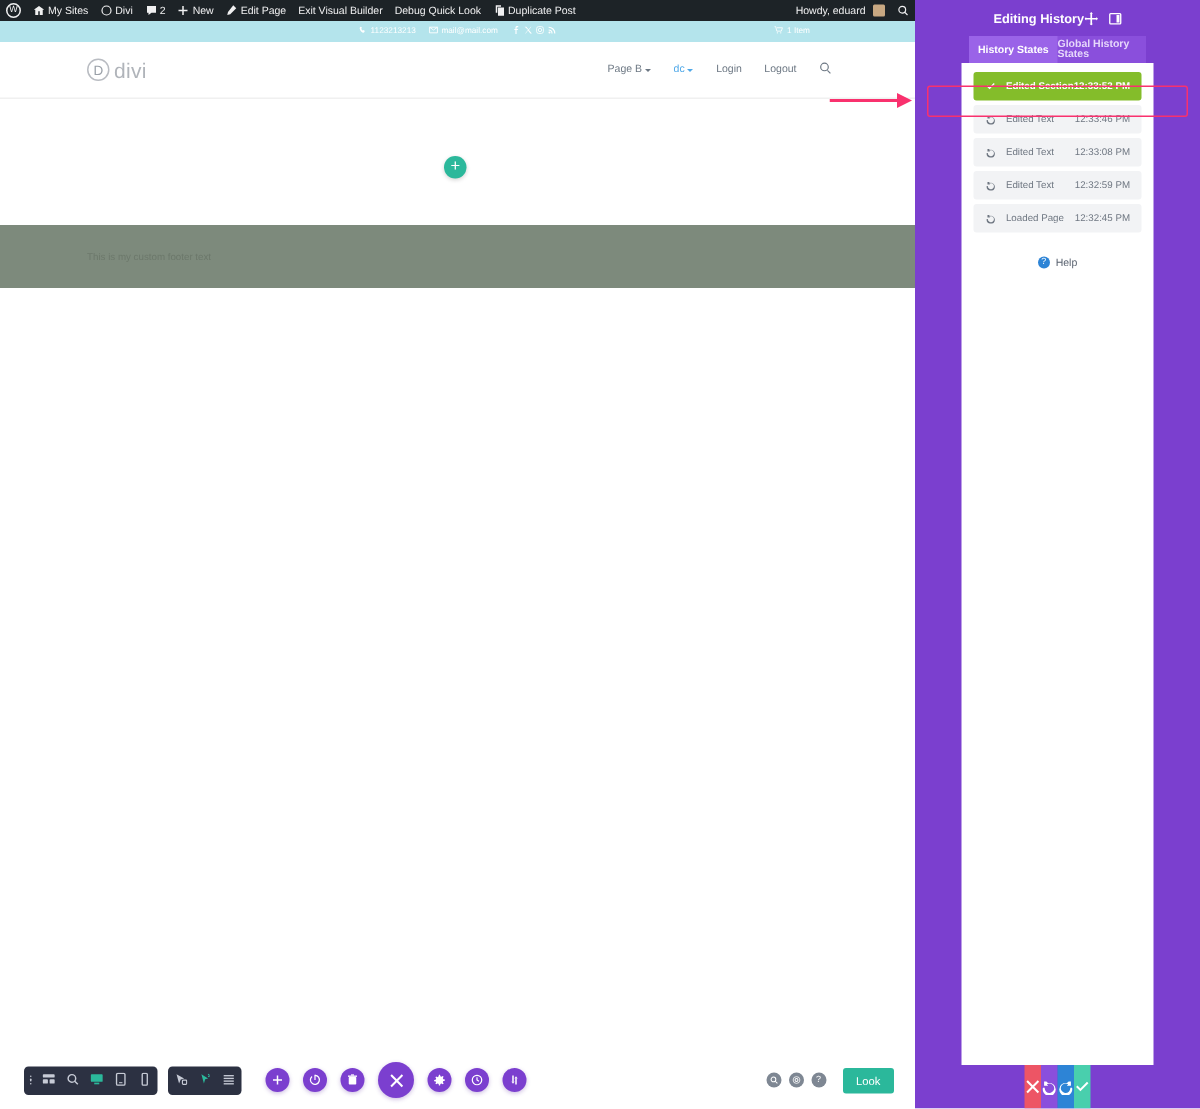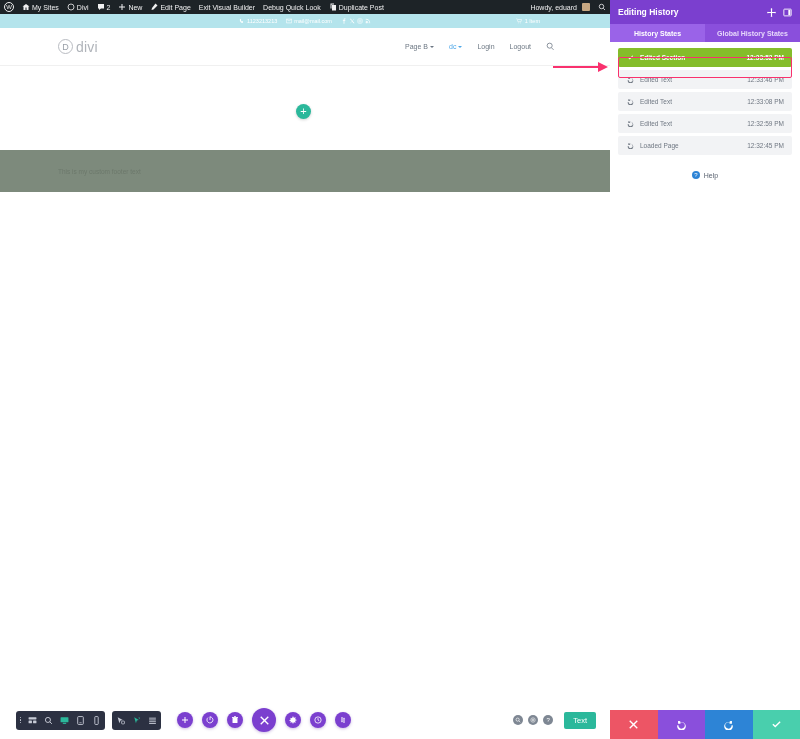"Editing History" .panel { align-items: none -> center }
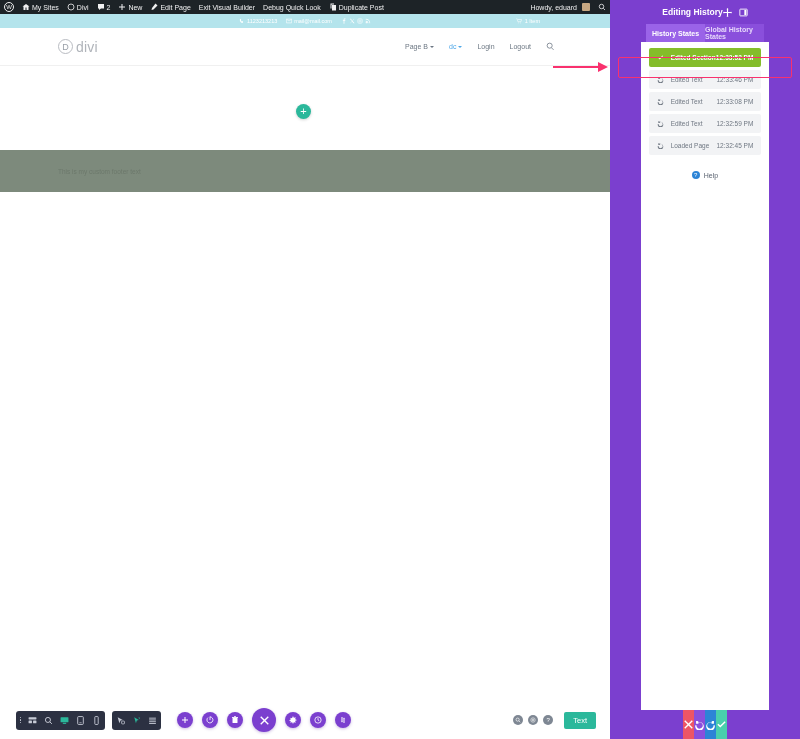"Text" div.save-btn { text: Text -> Look }
